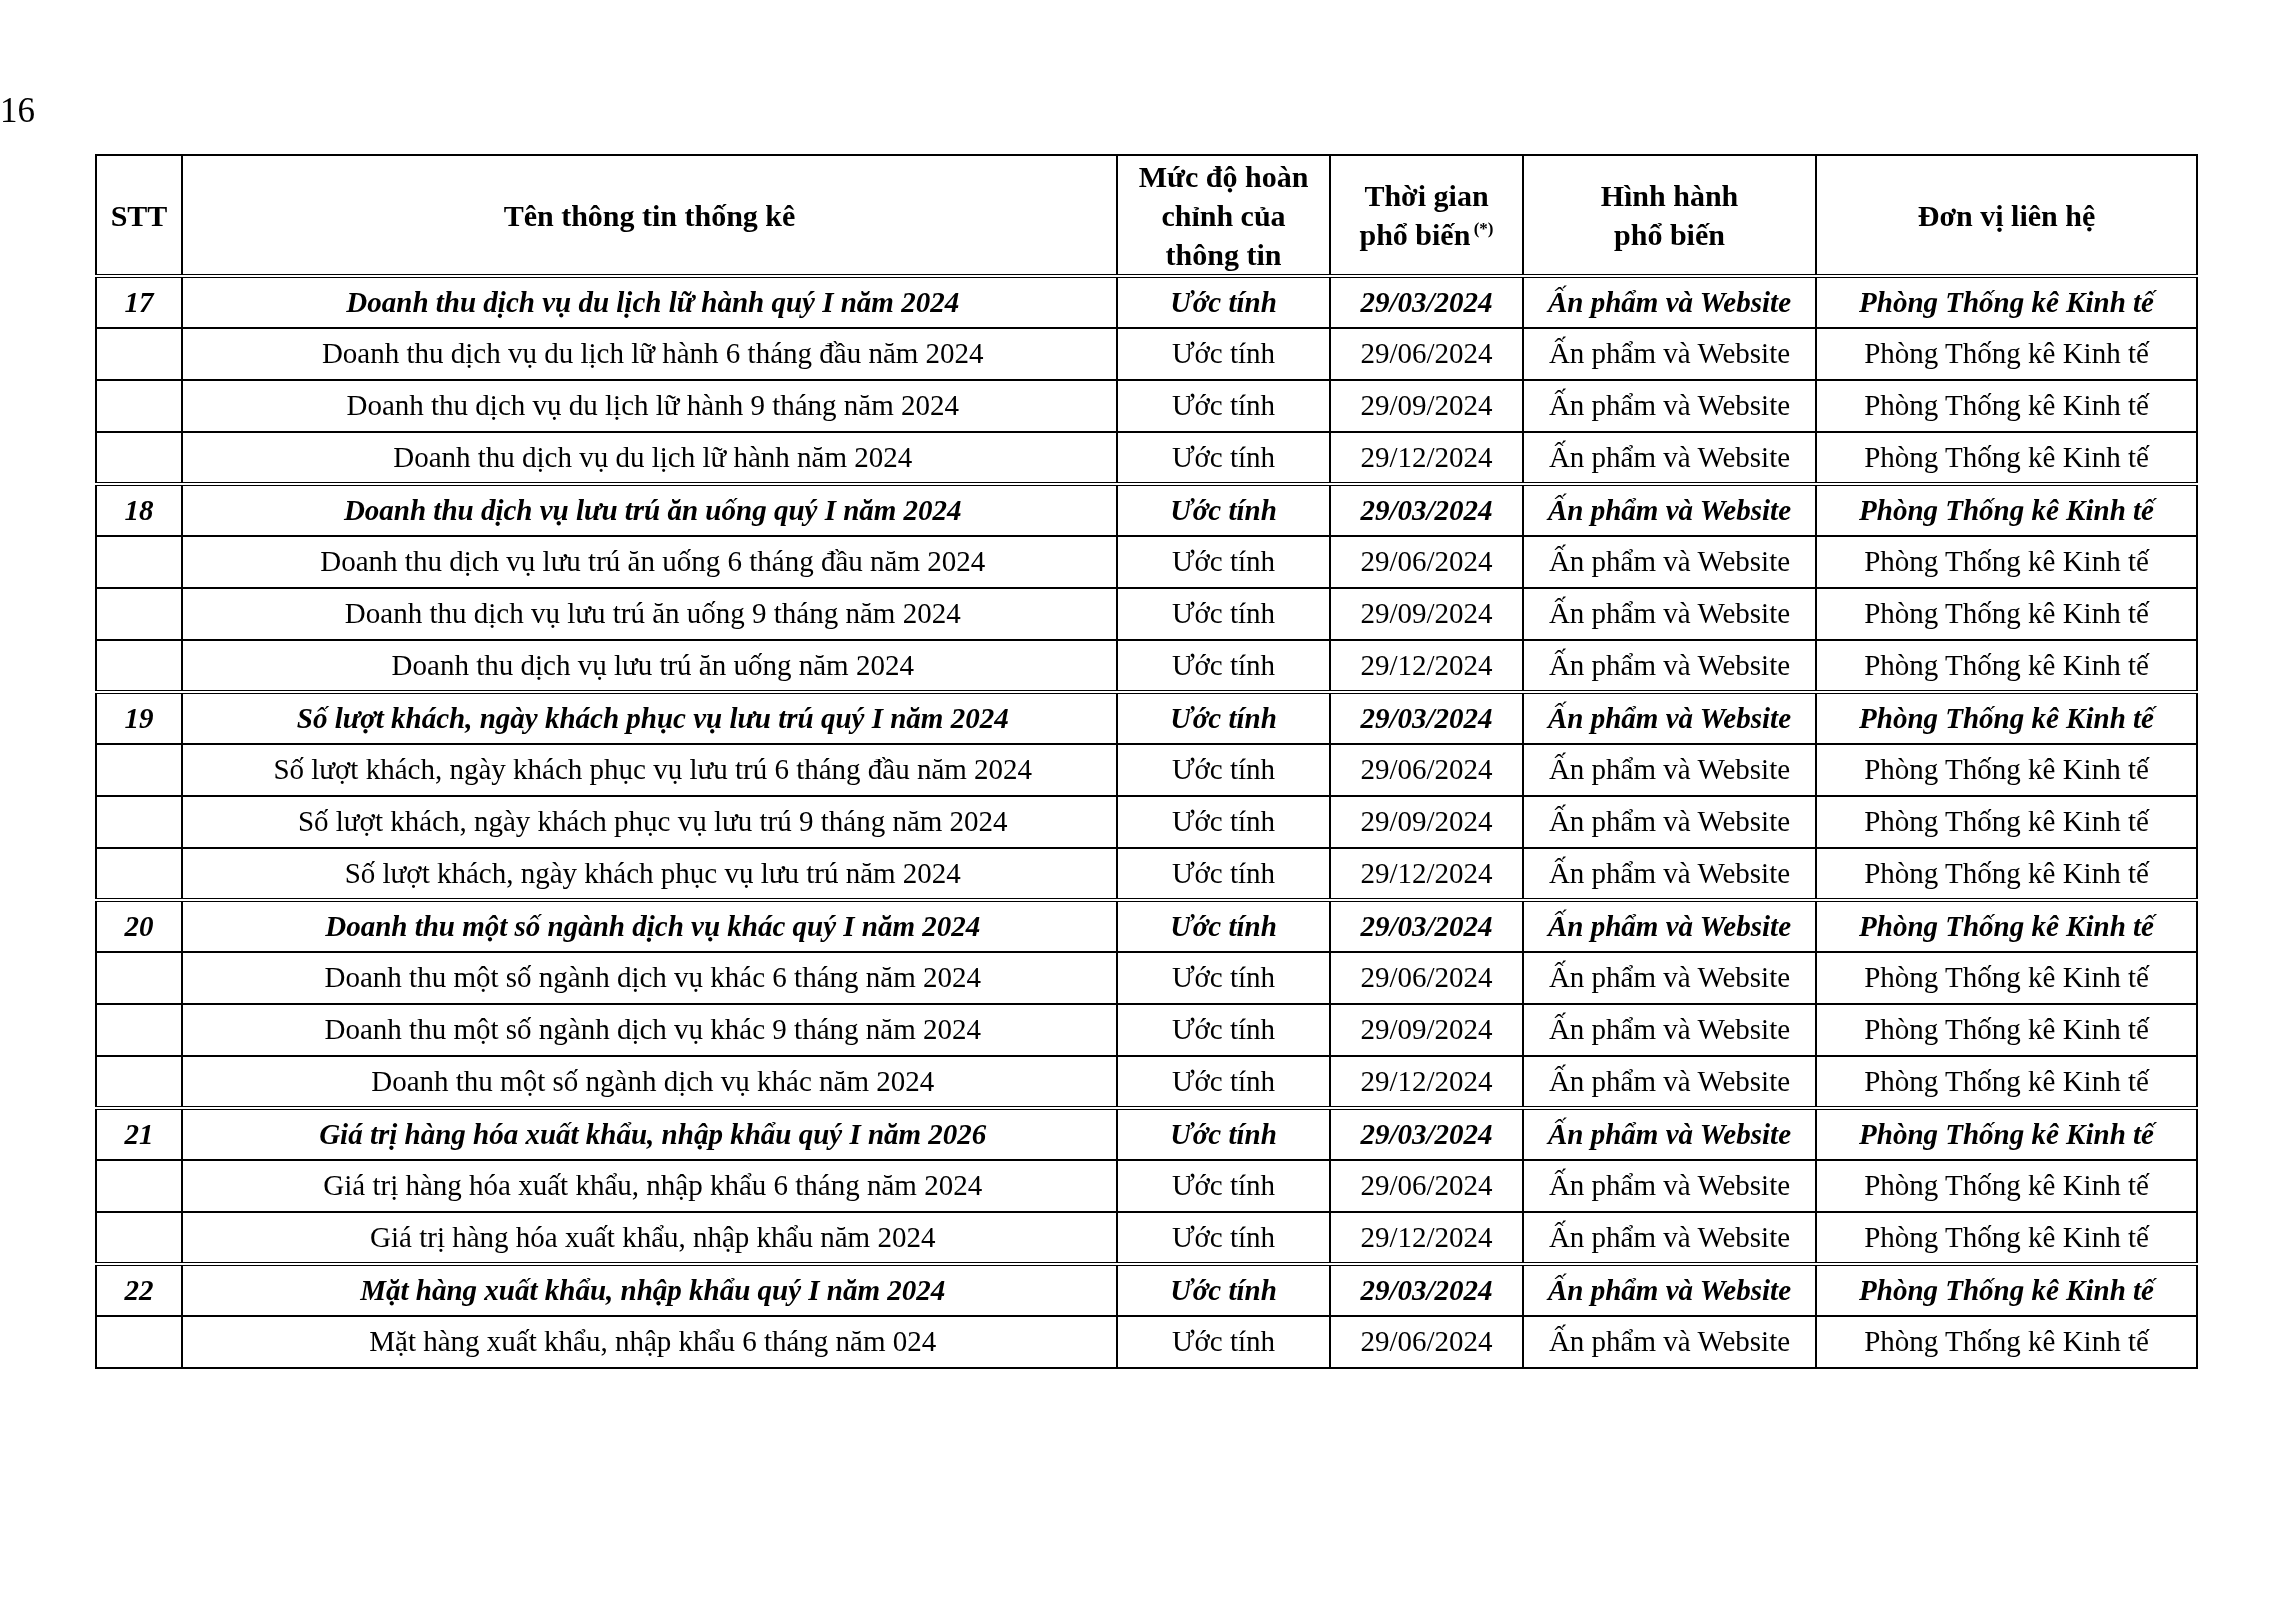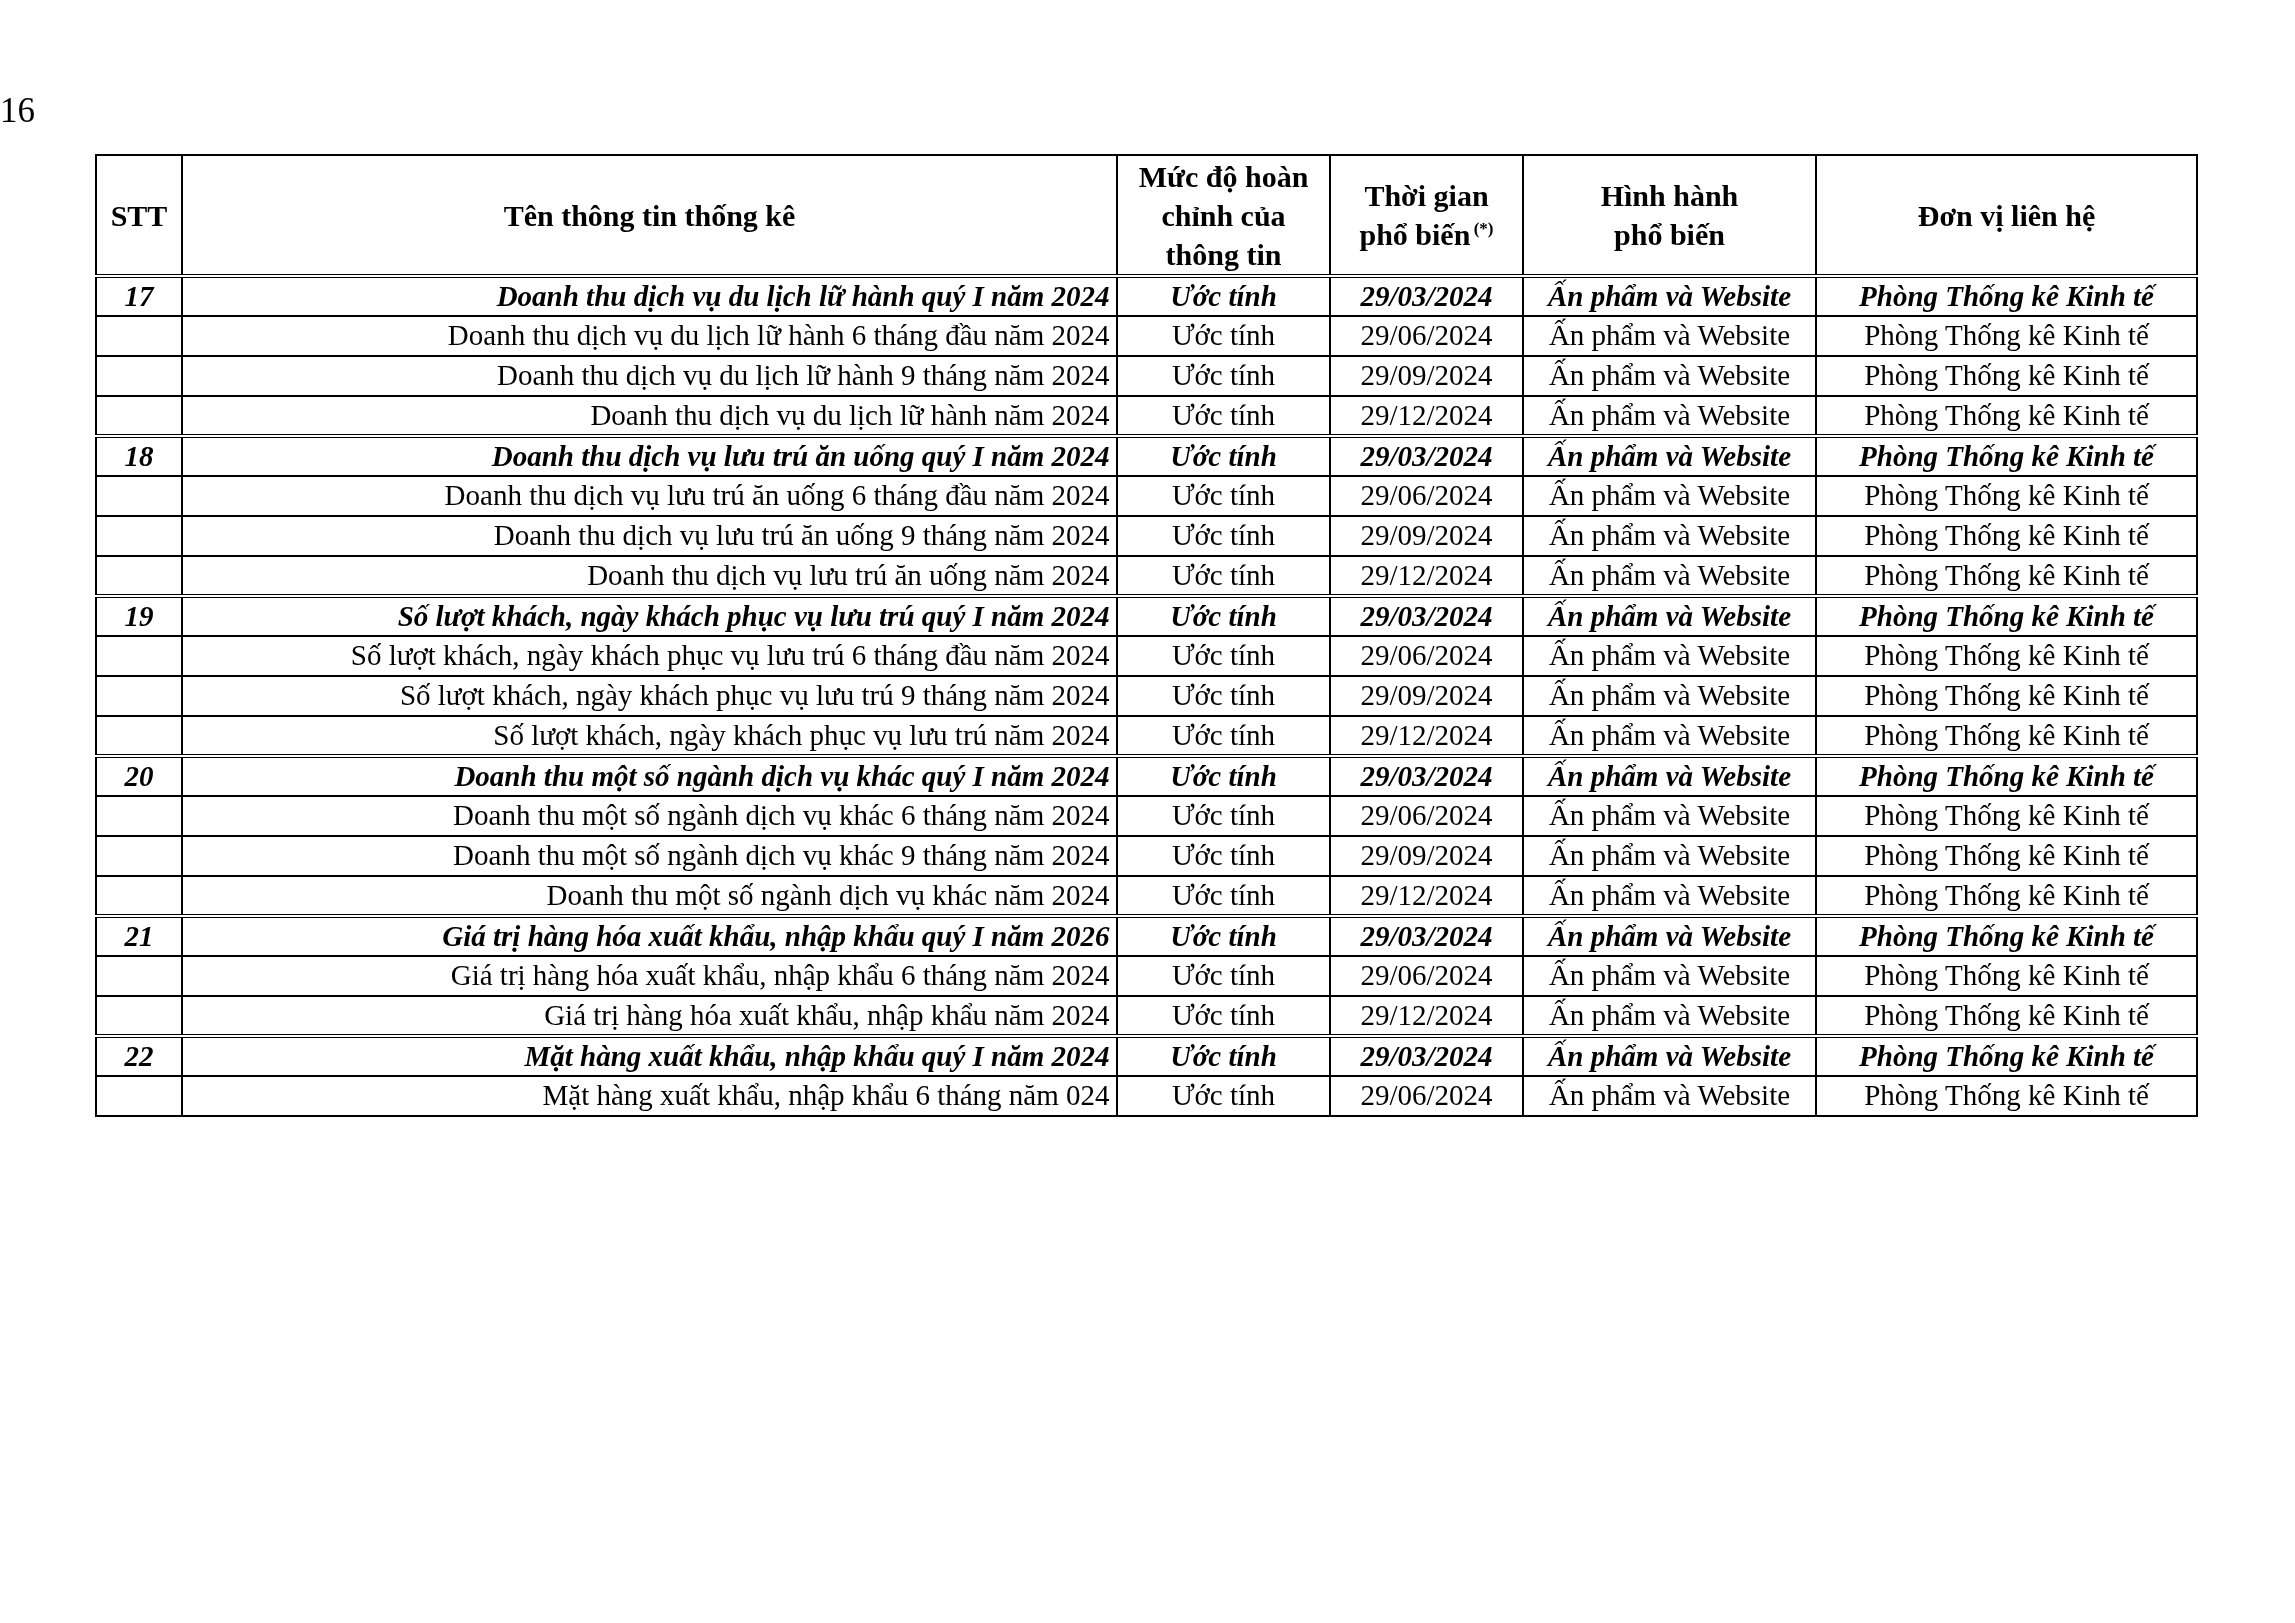"17" tbody tr { height: 40px -> 52px }
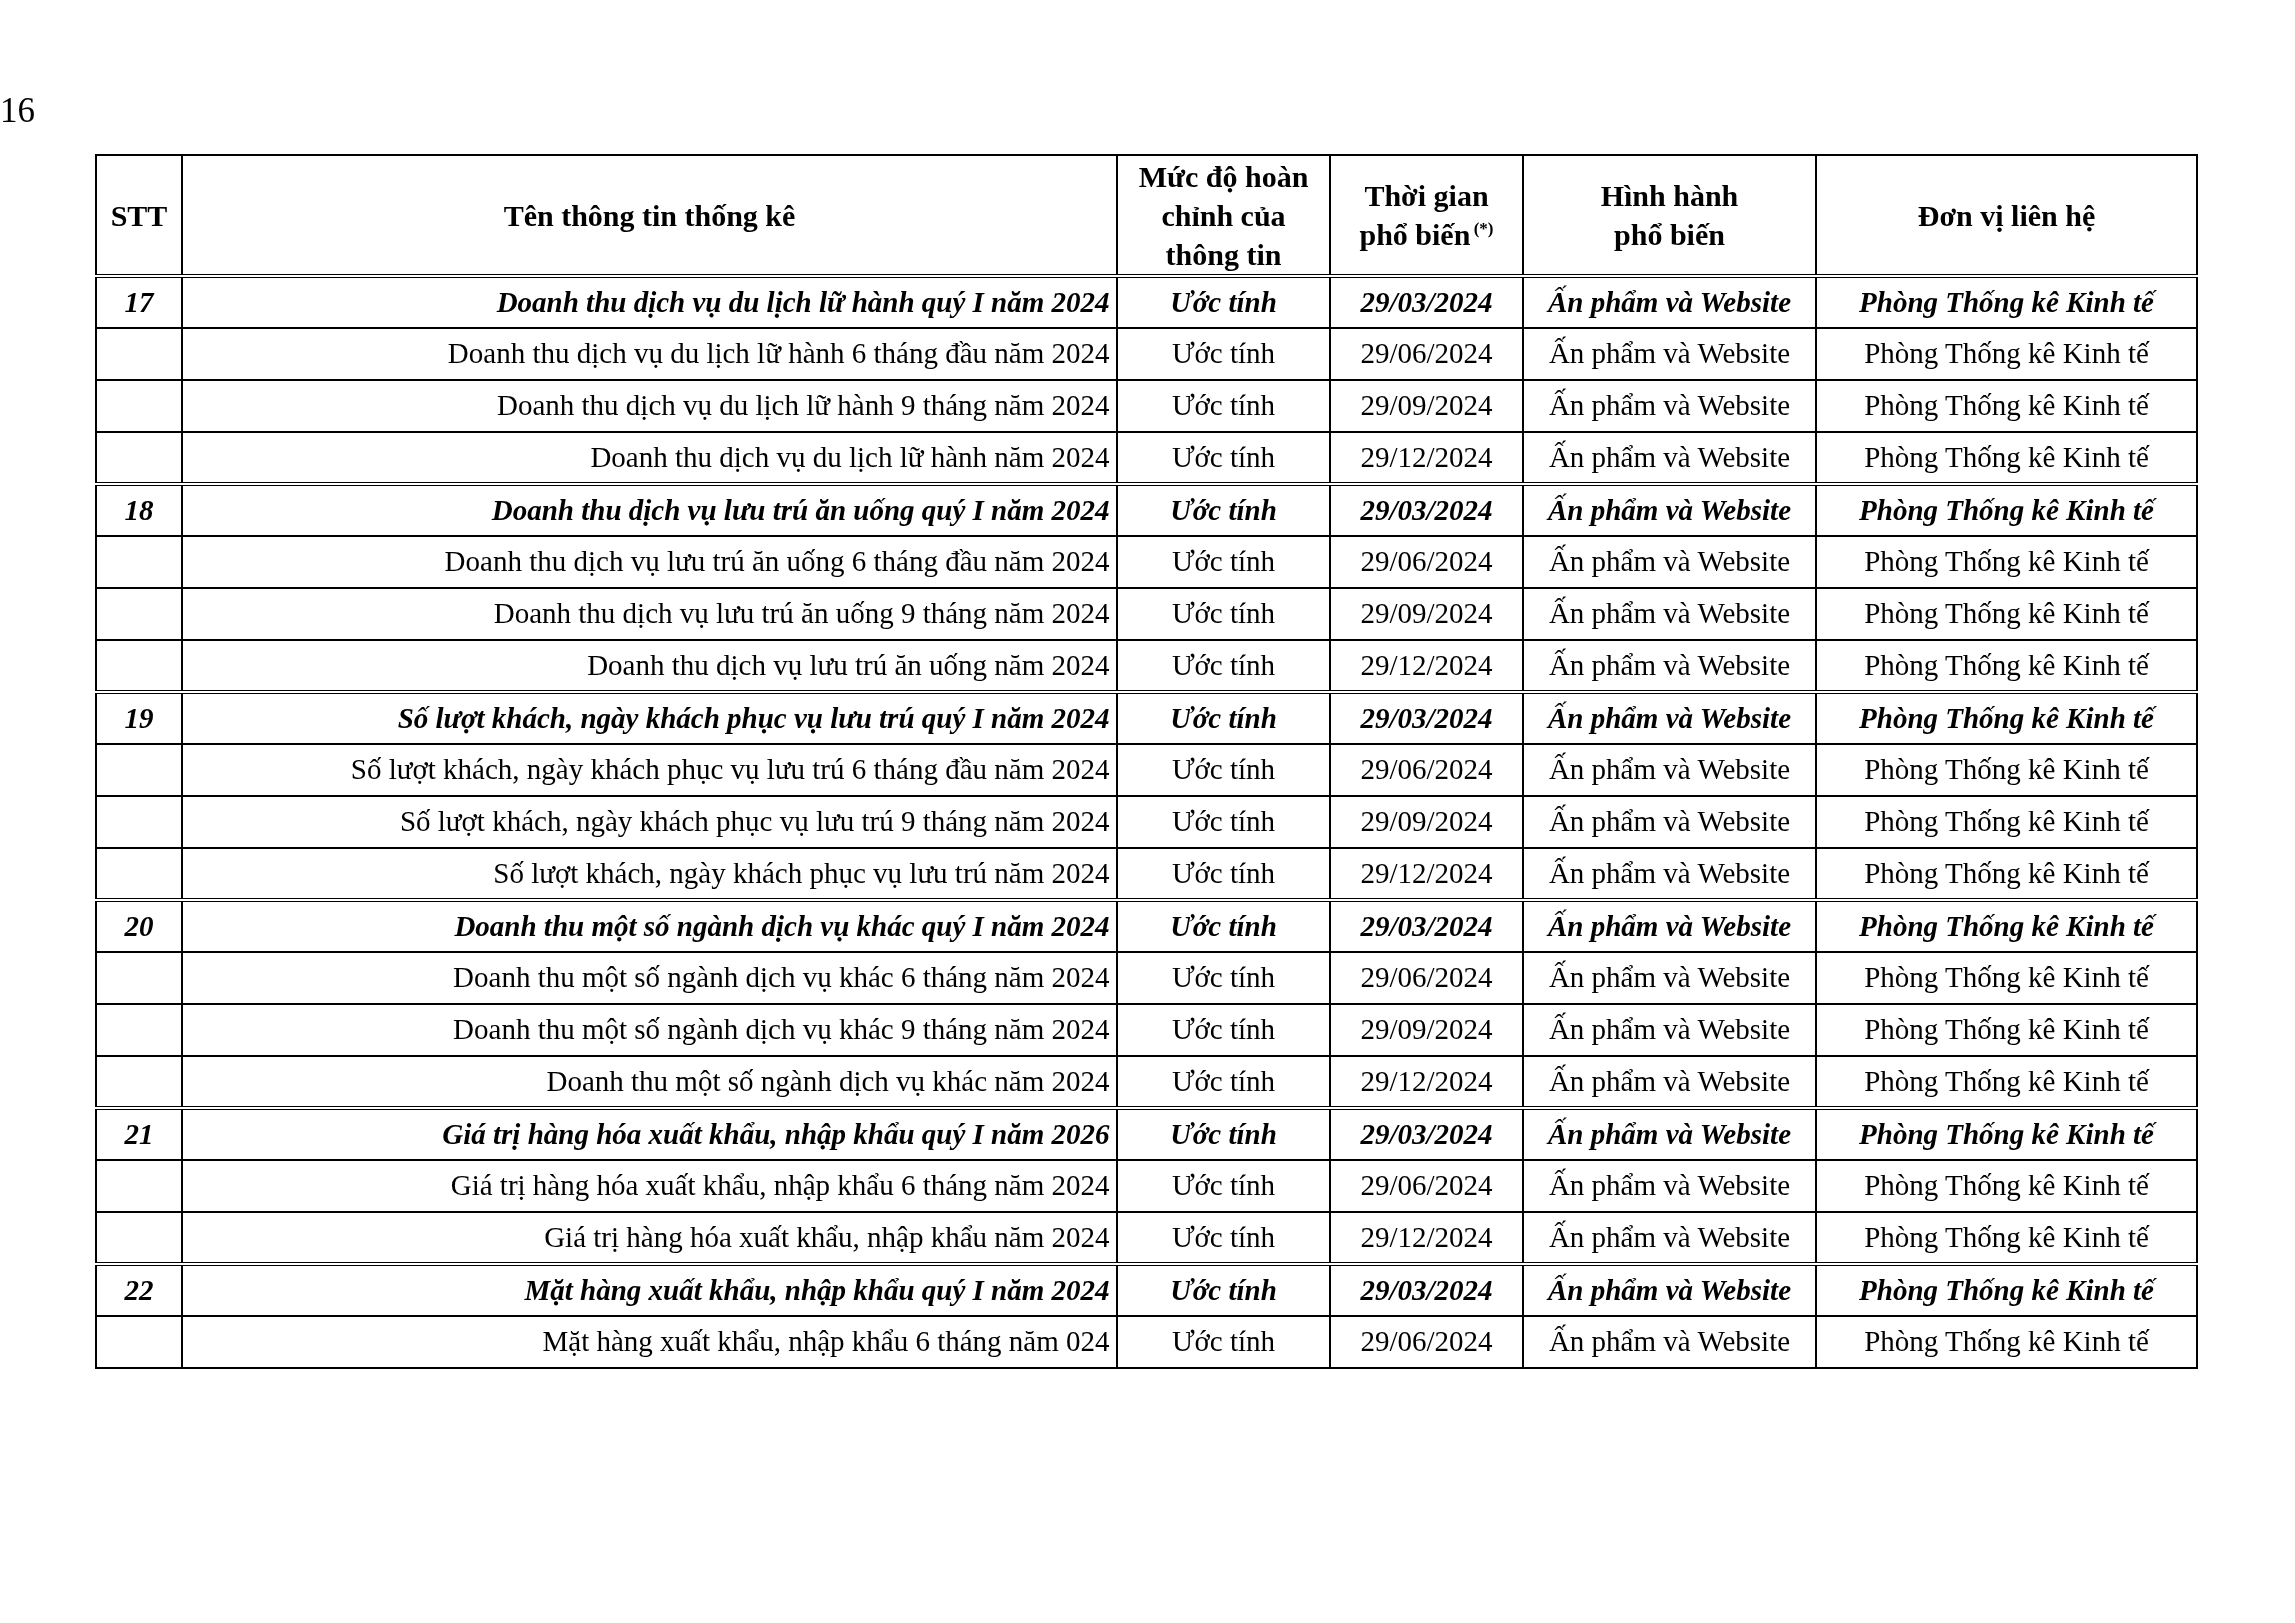"Doanh thu dịch vụ du" tbody td.col-name { text-align: right -> center }
